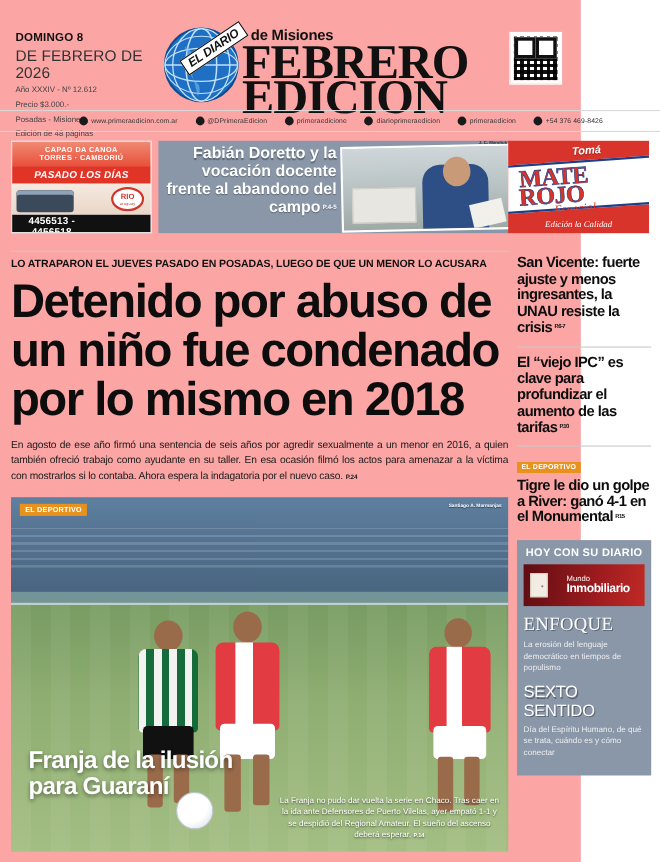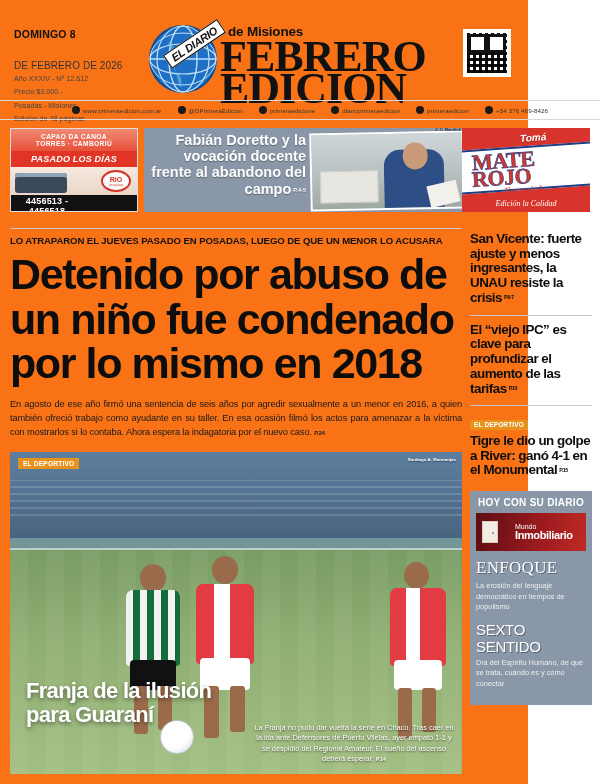"DOMINGO 8" .page { background: #f97316 -> #fca5a5 }
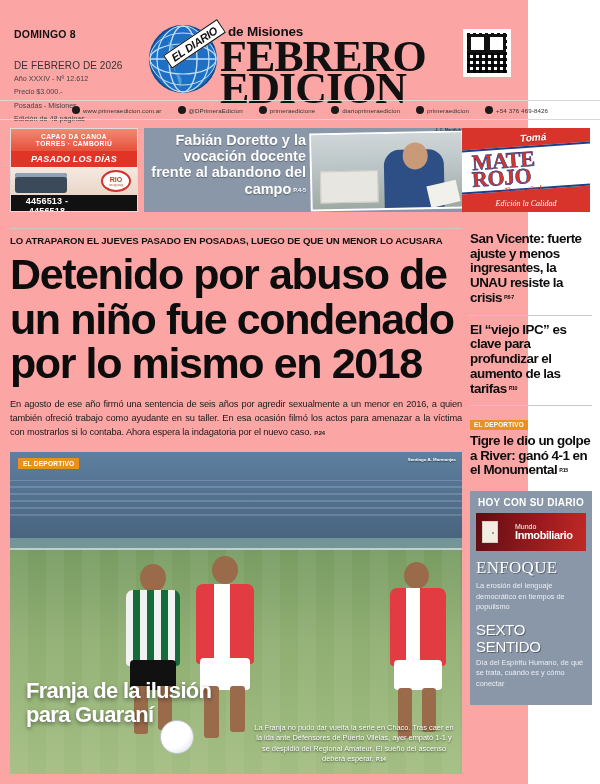"DE FEBRERO DE 2026" .date-rest { font-size: 10px -> 14px; margin-top: 20px -> 2px }
